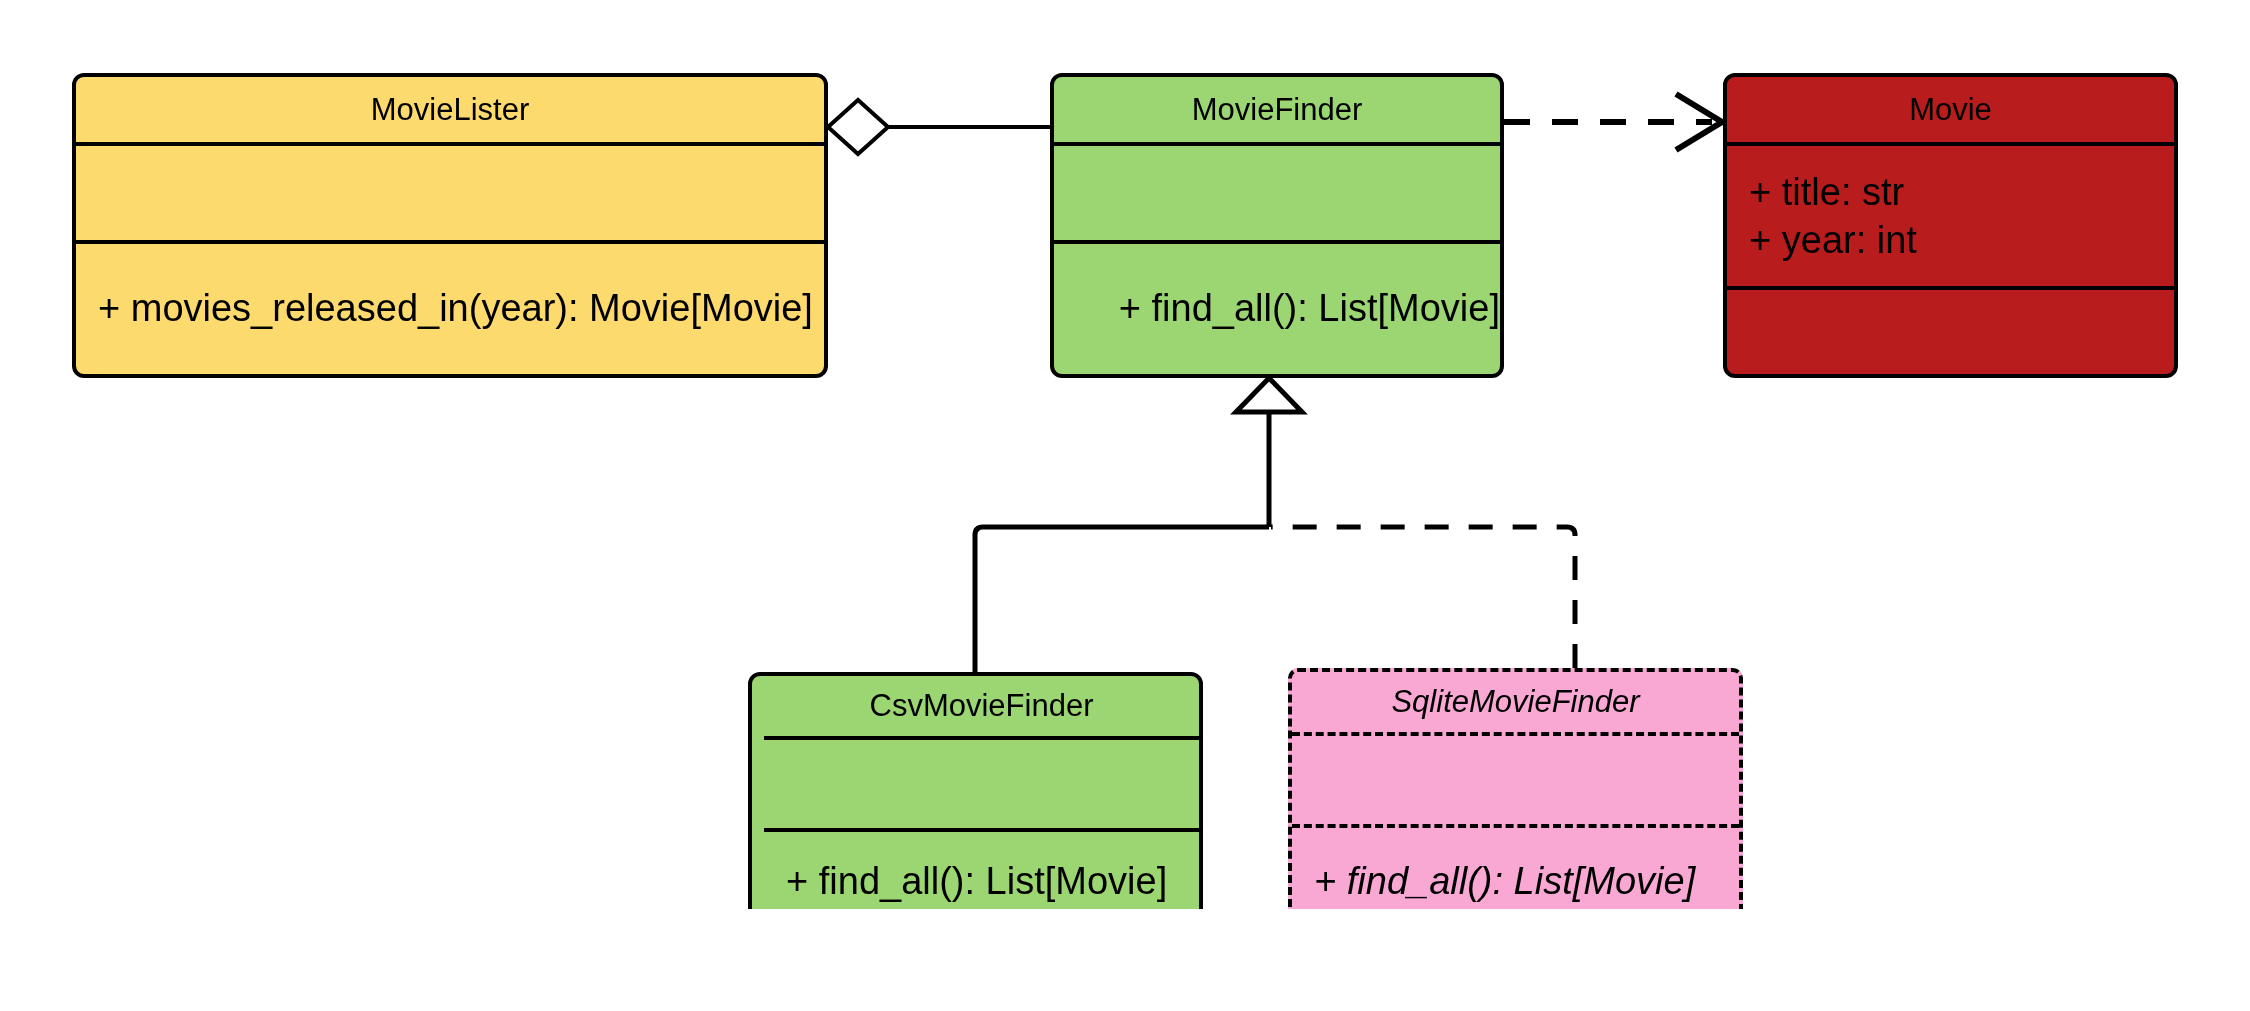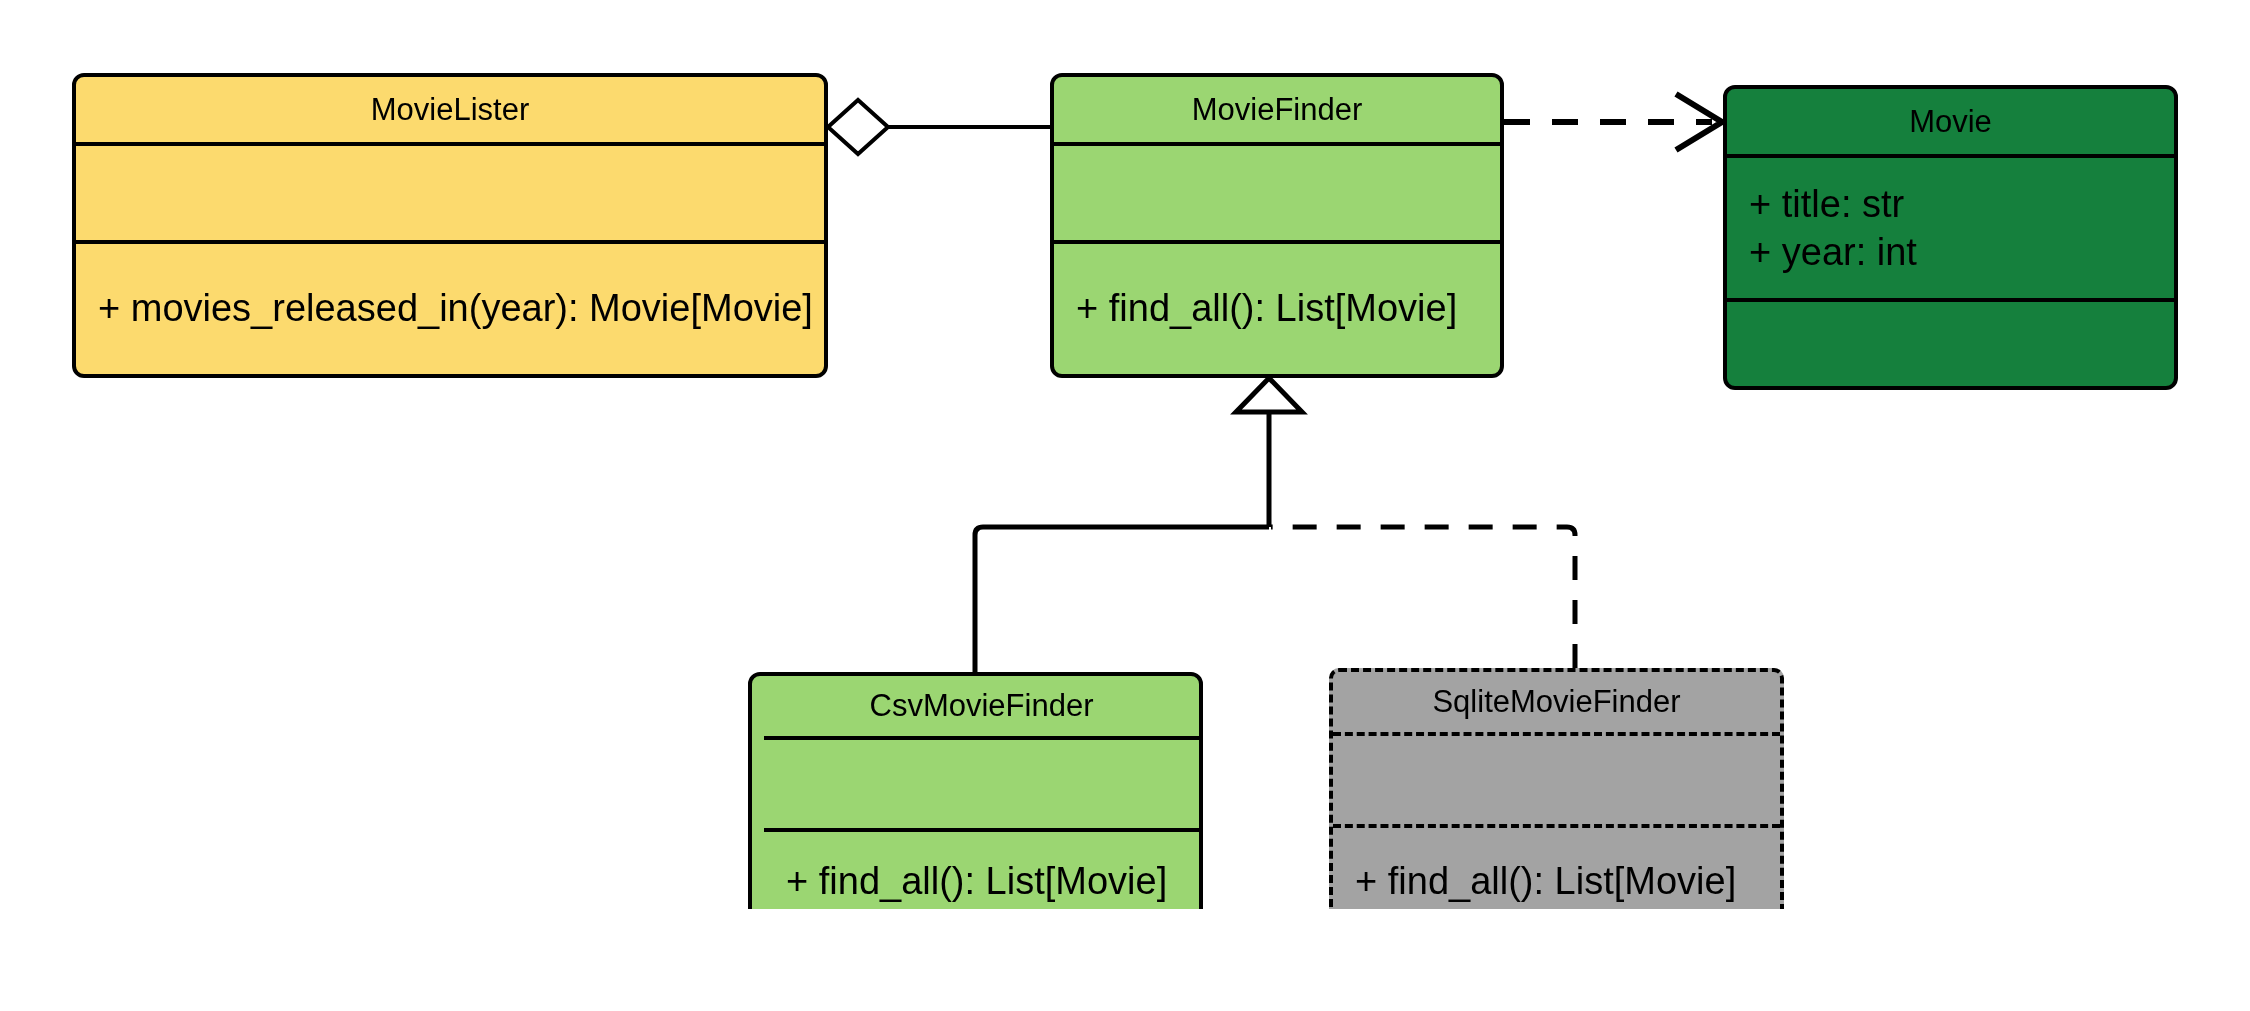"MovieFinder" div.uml-class { text-align: none -> right }
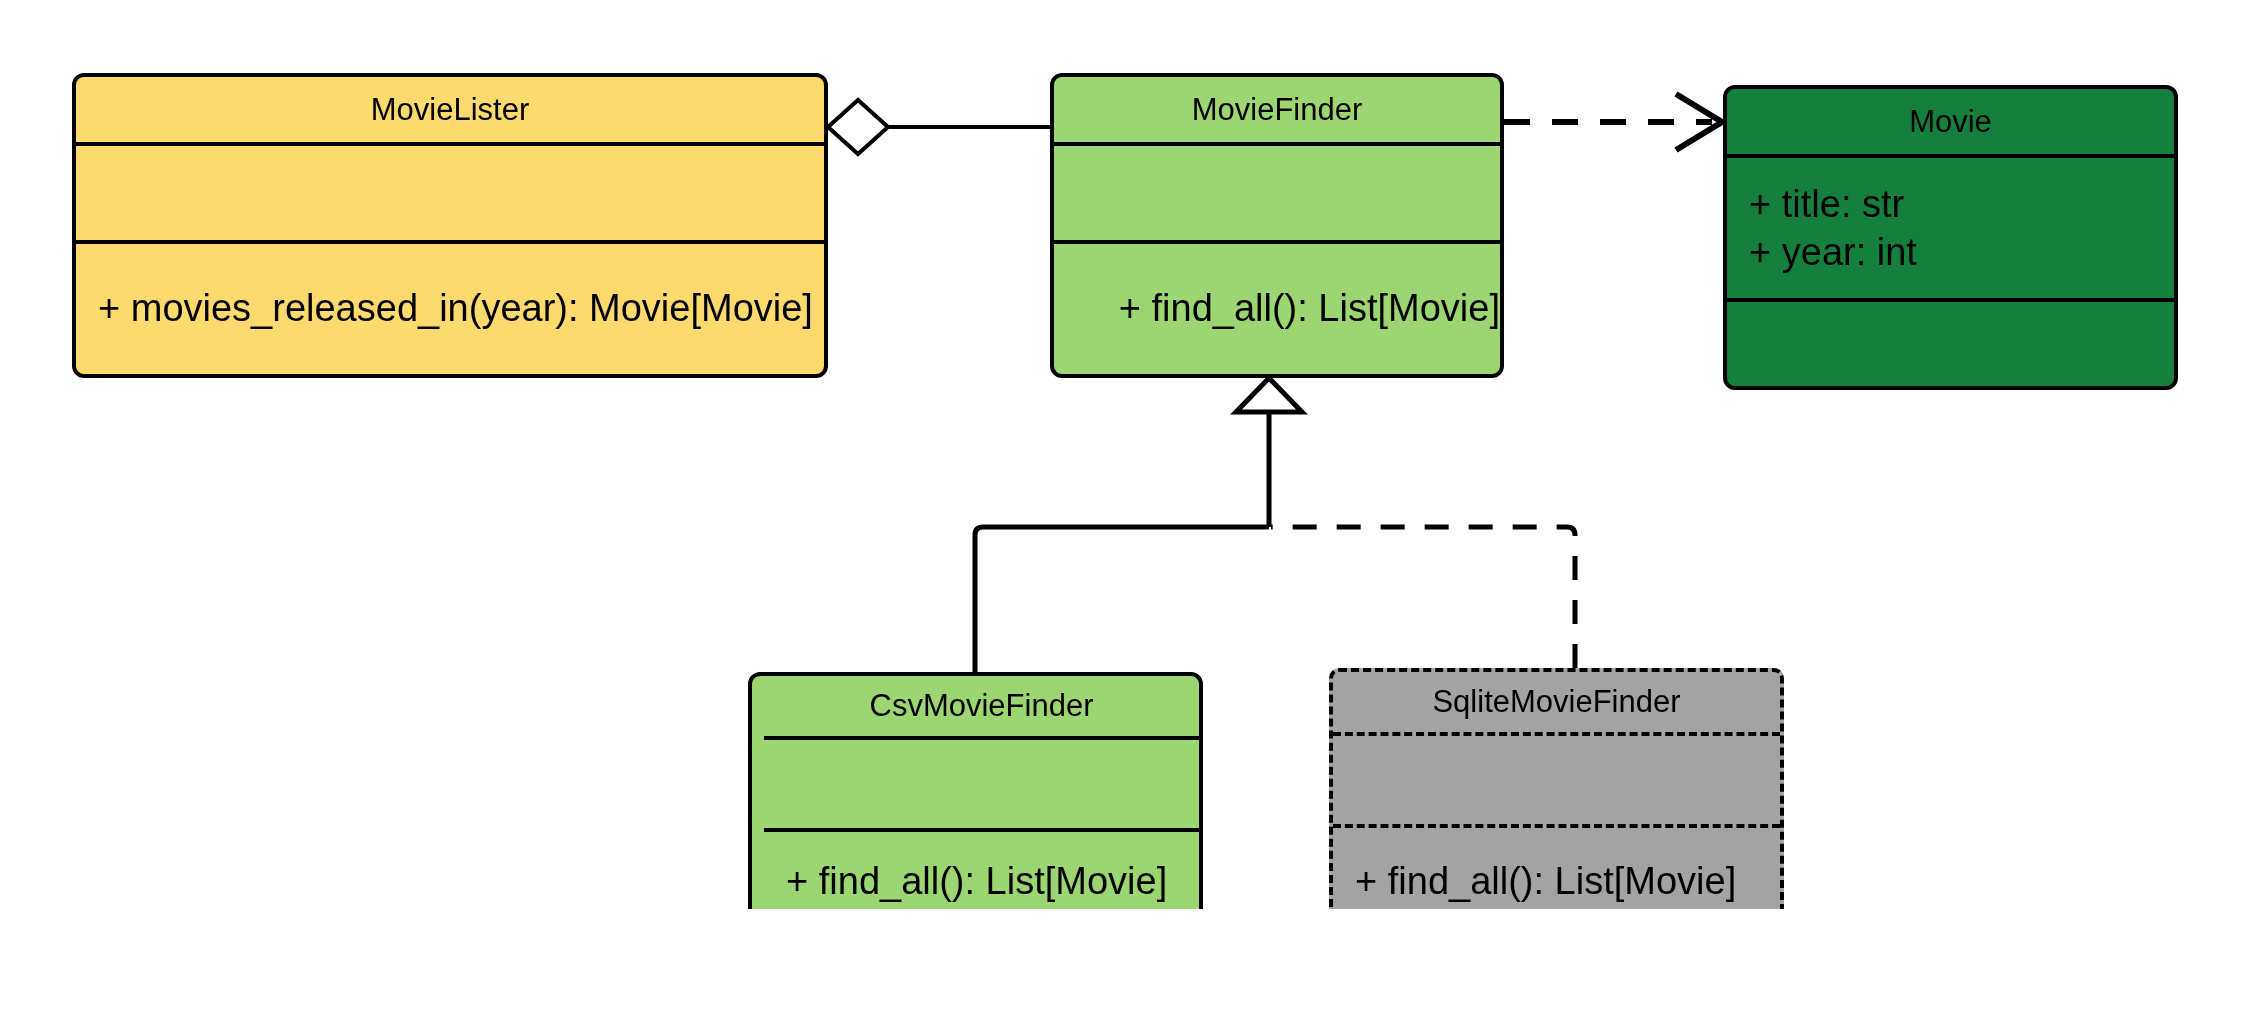"Movie" div.uml-class { background: #15803d -> #b91c1c; top: 85px -> 73px }
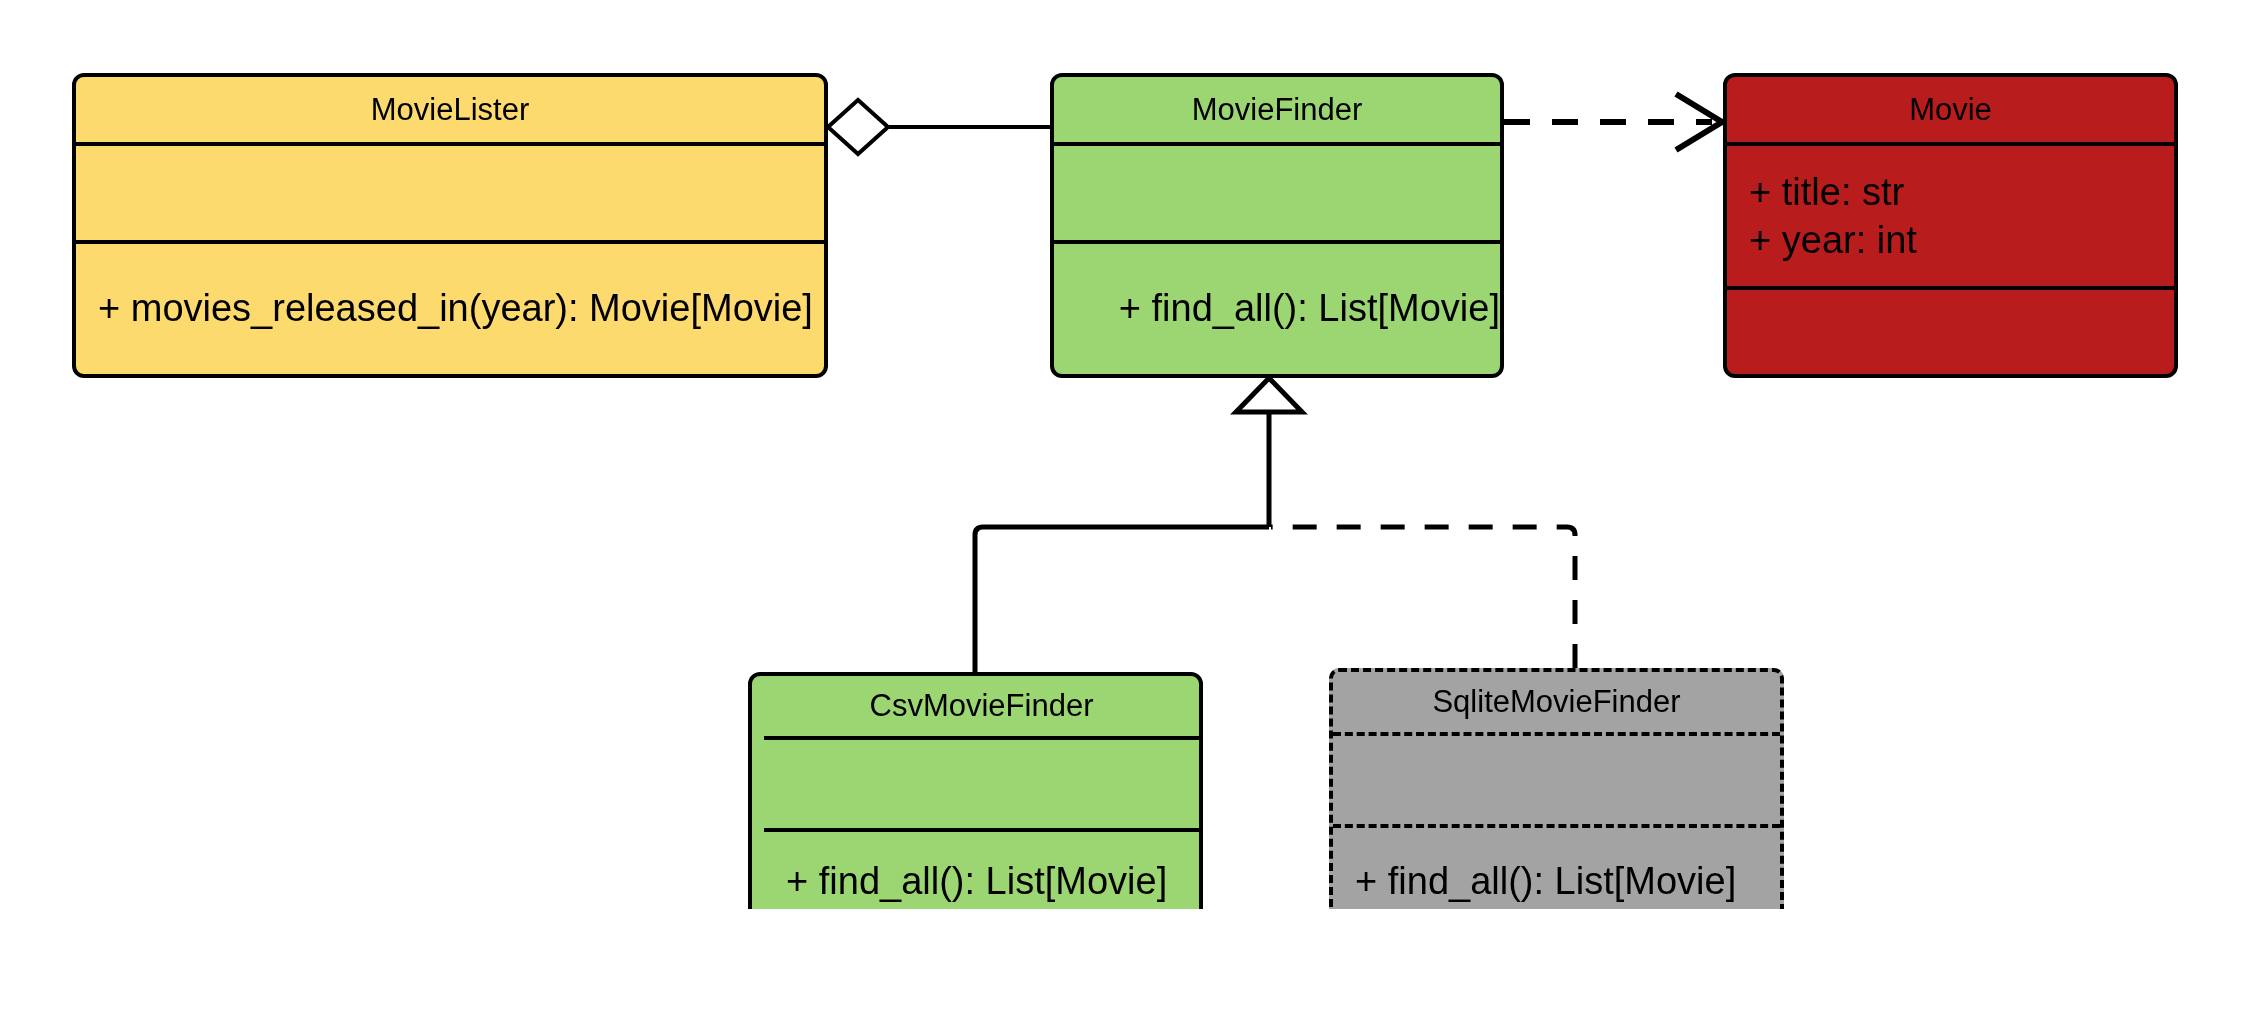"SqliteMovieFinder" div.uml-class { background: #a3a3a3 -> #f9a8d4; font-style: none -> italic; left: 1329px -> 1288px }
